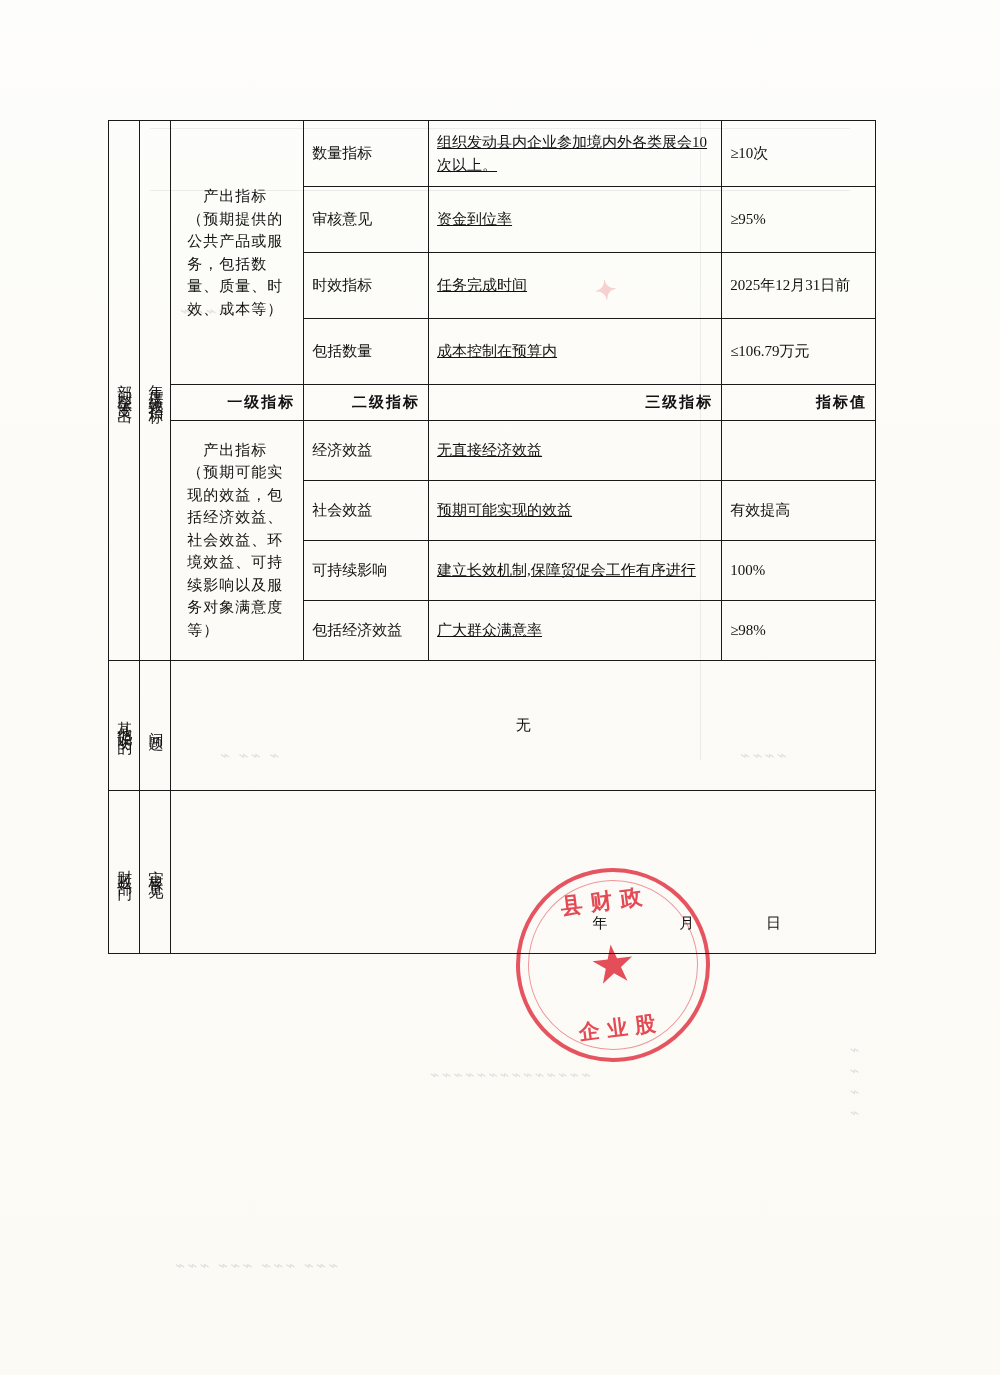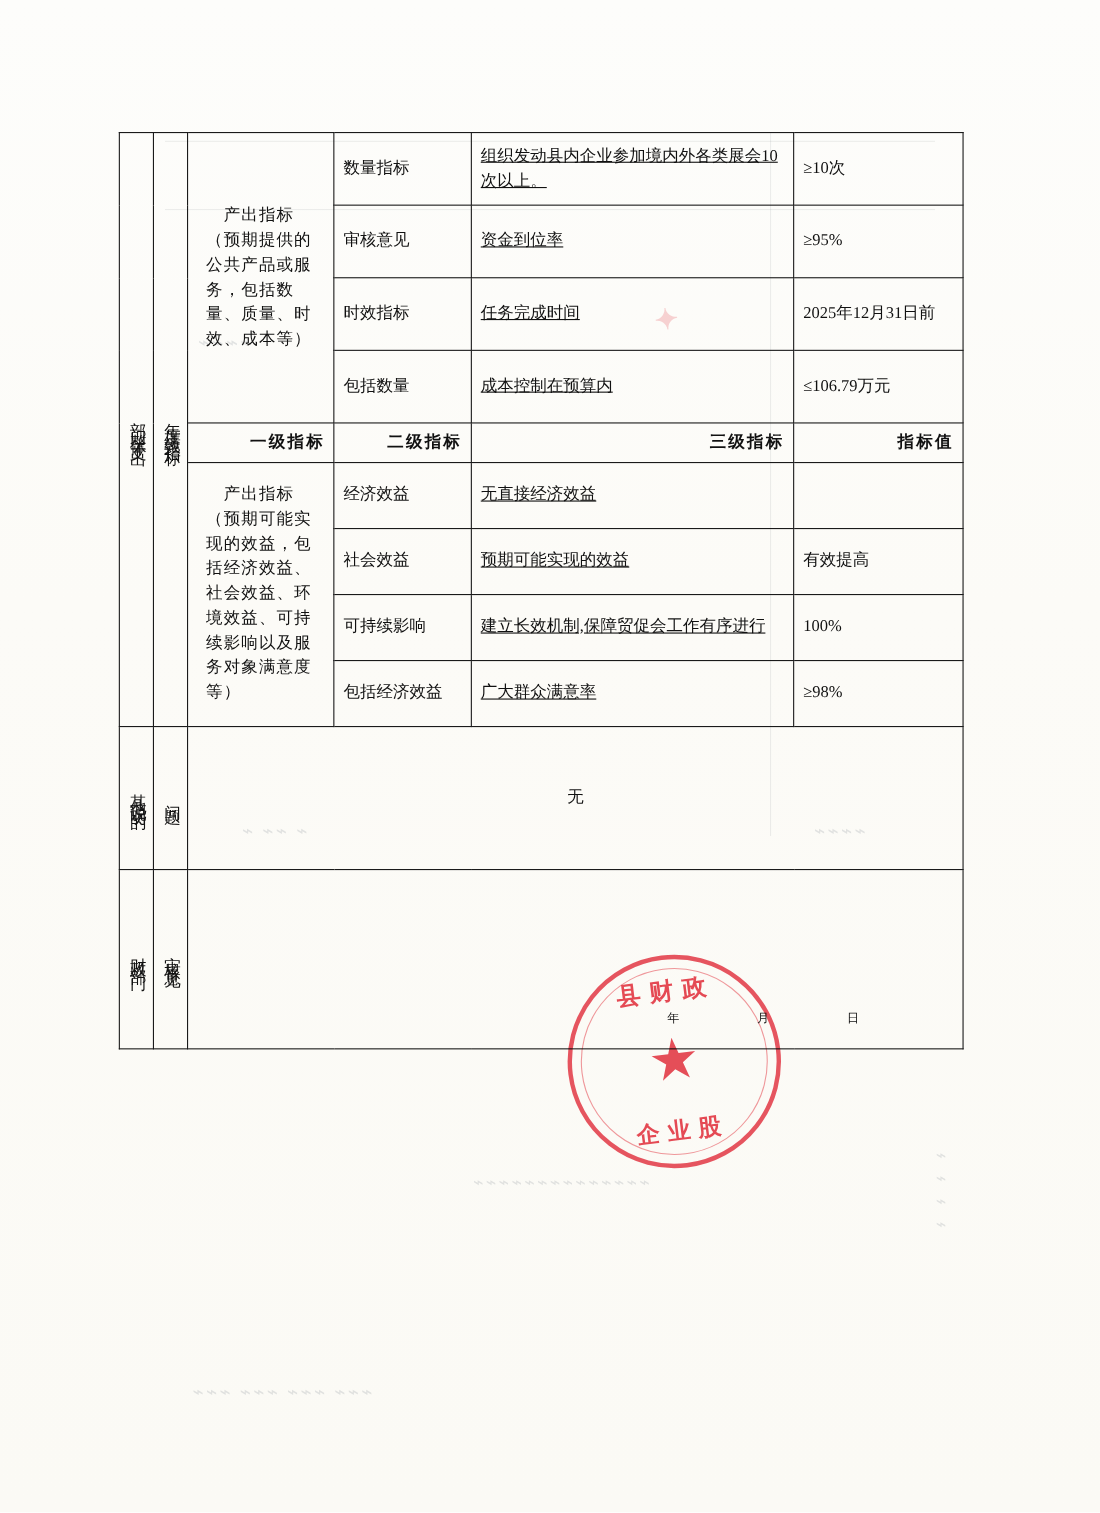"年 月 日" .sign-date { font-size: 11px -> 15px }
